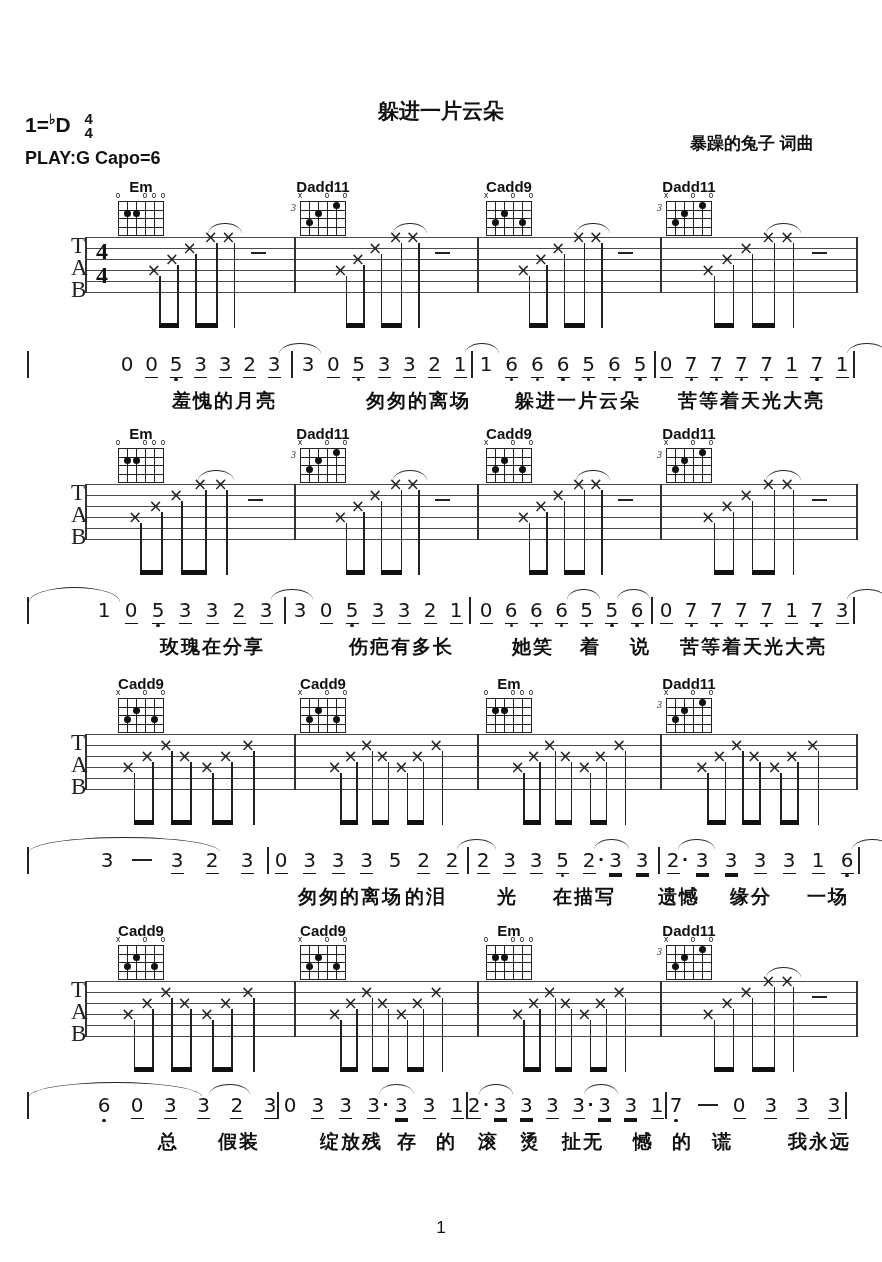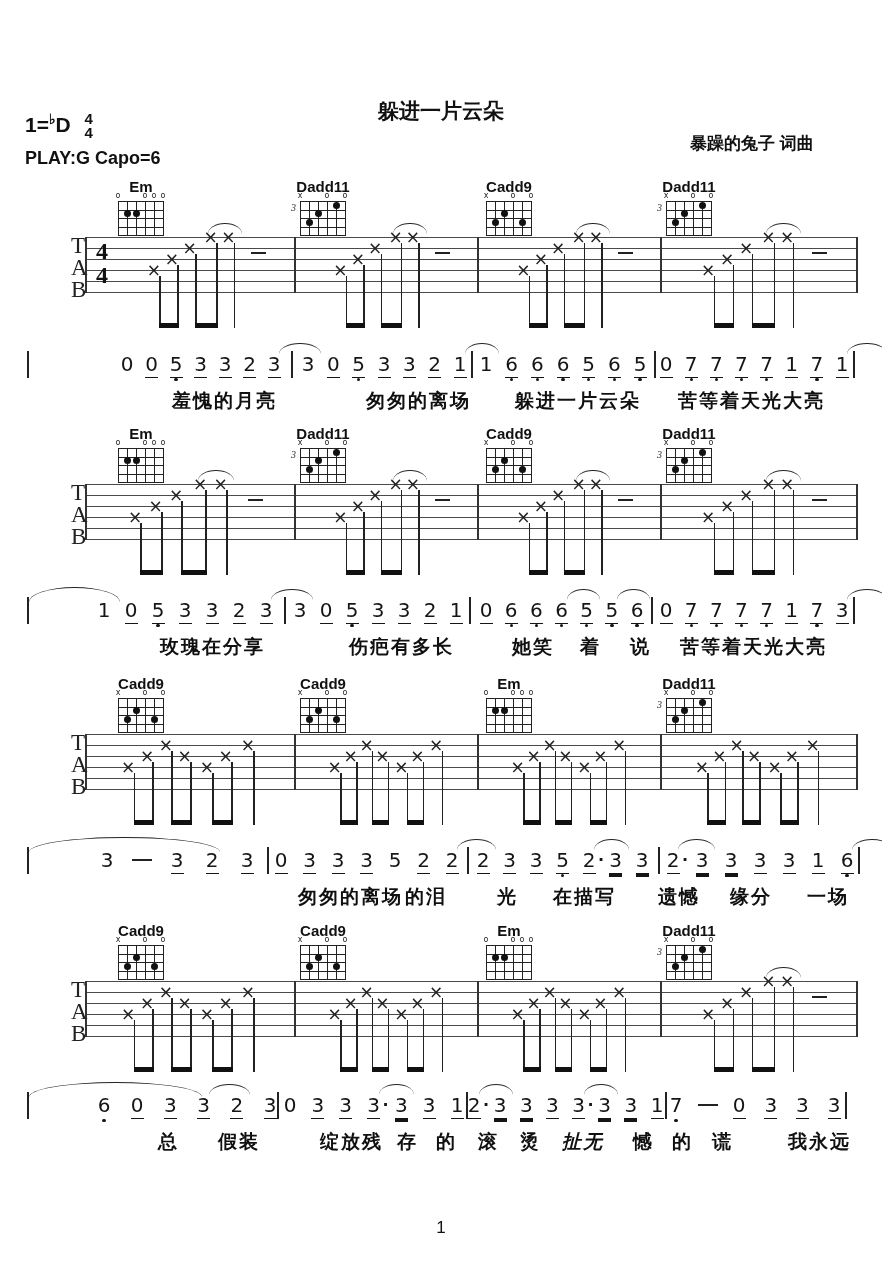"扯无" div.lyric { font-style: italic -> none }
